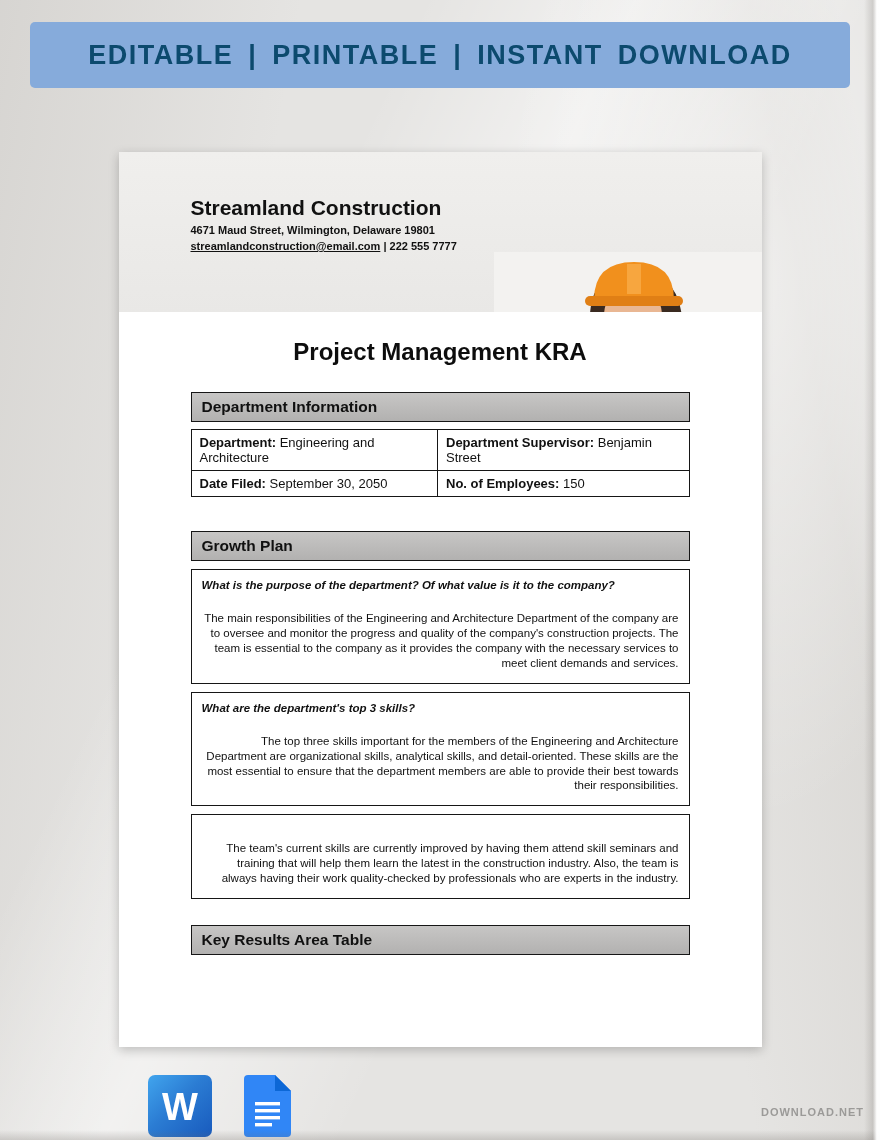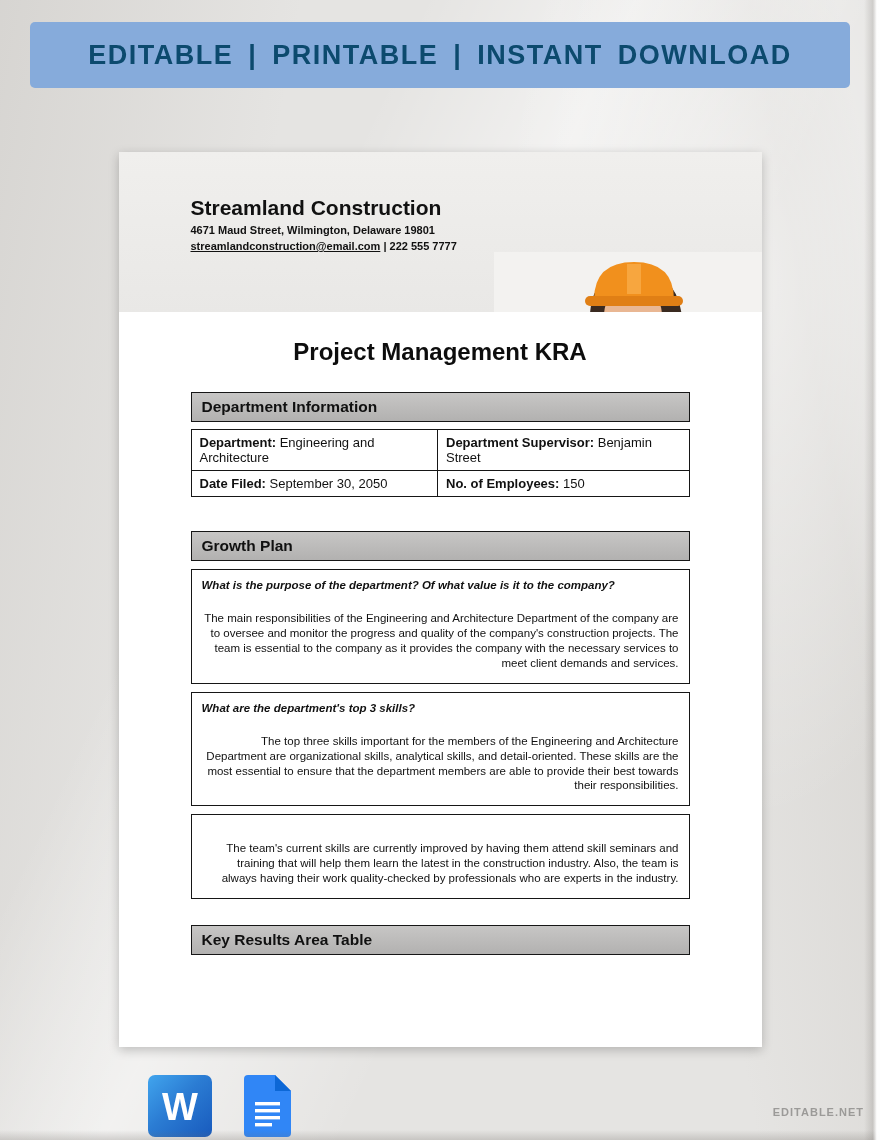"EDITABLE.NET" div.watermark { text: EDITABLE.NET -> DOWNLOAD.NET }
